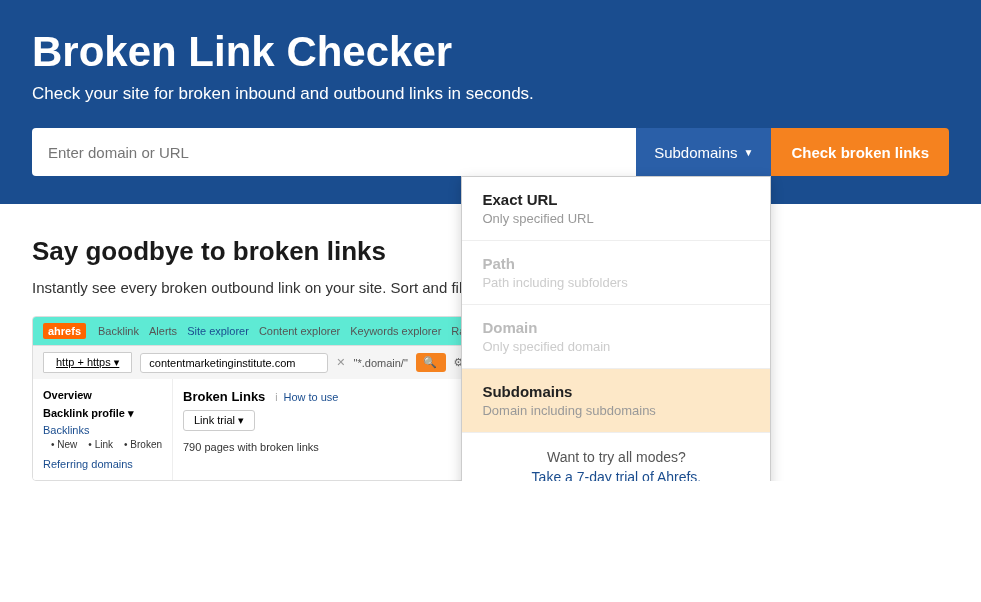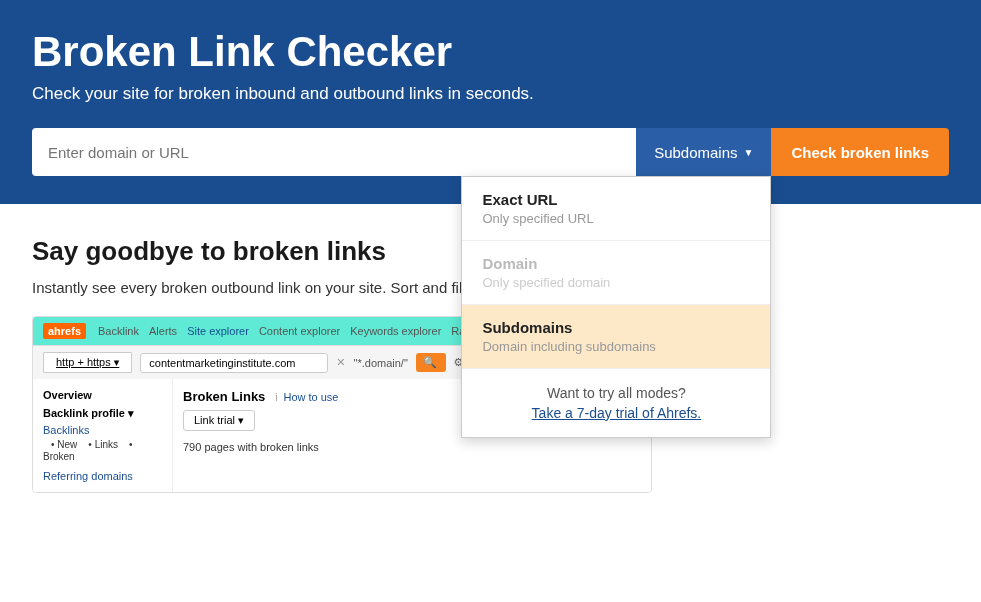"Path" div.dropdown-item { html: none -> <div> <div>Path</div> <div>Path including subfolders</div> </div> }
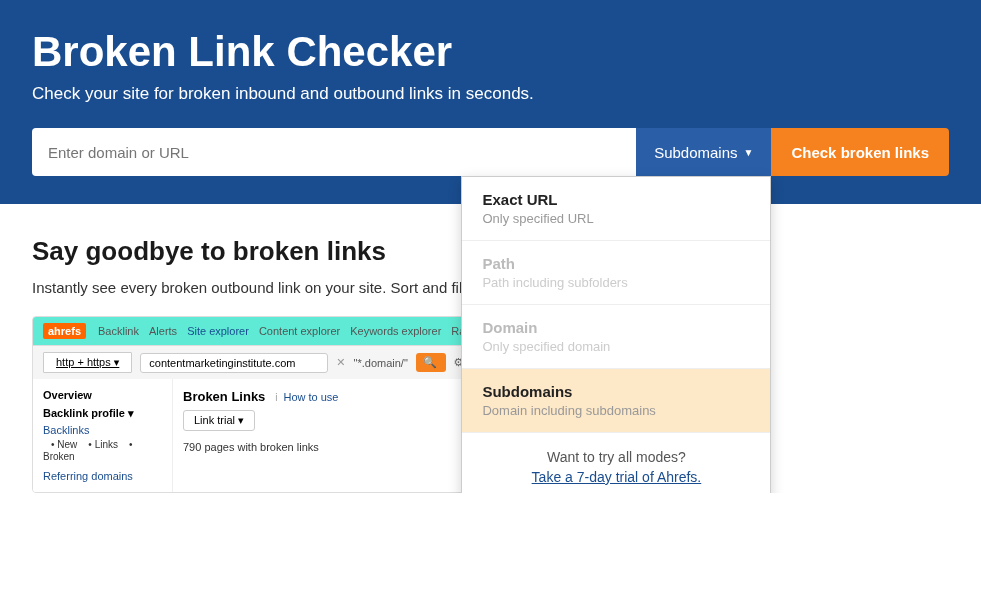"• Links" span.sub { text: Links -> Link }
